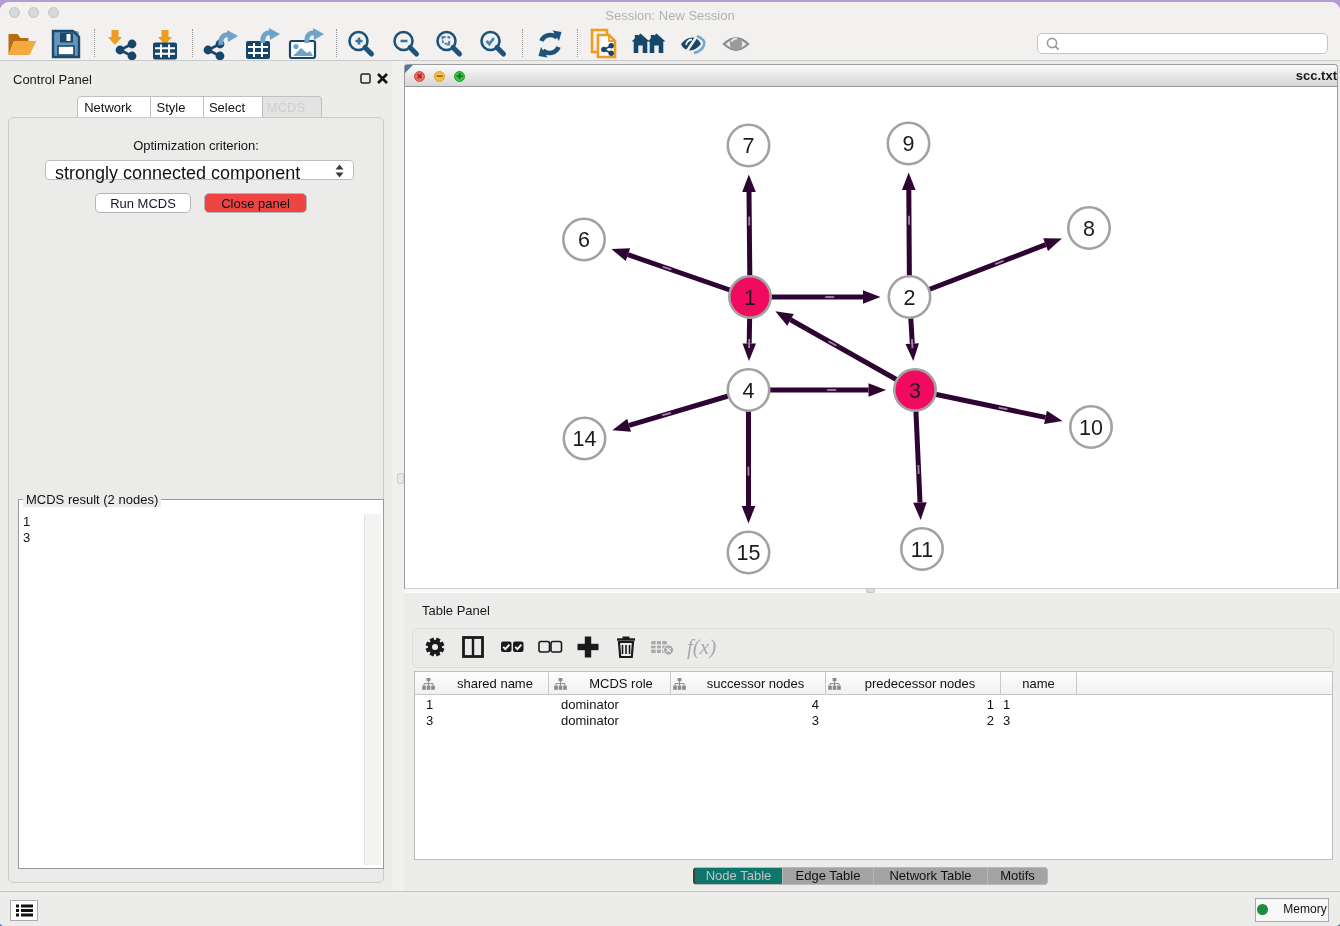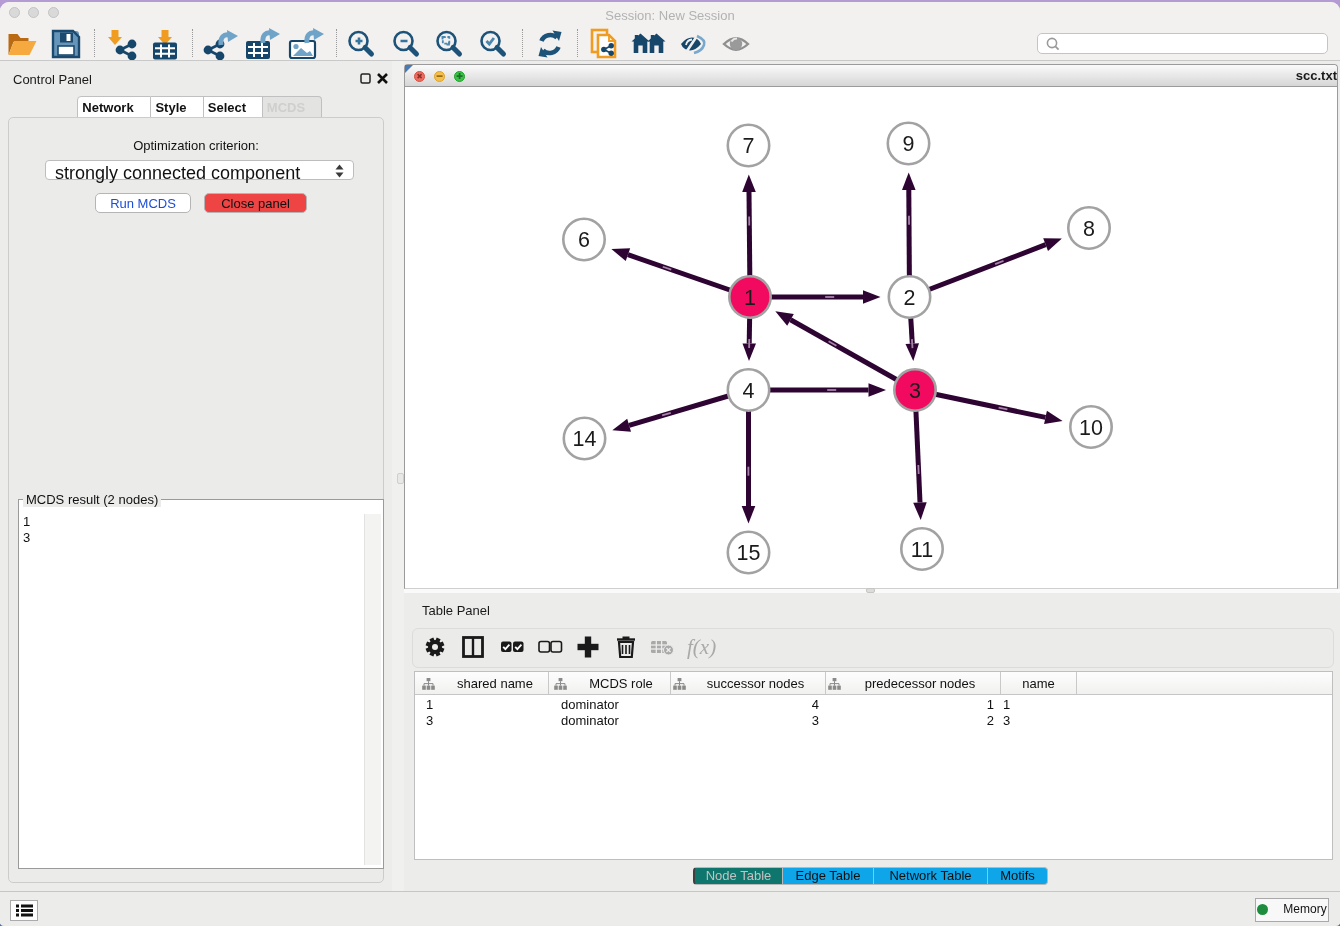"Network" .cptab { font-weight: bold -> none }
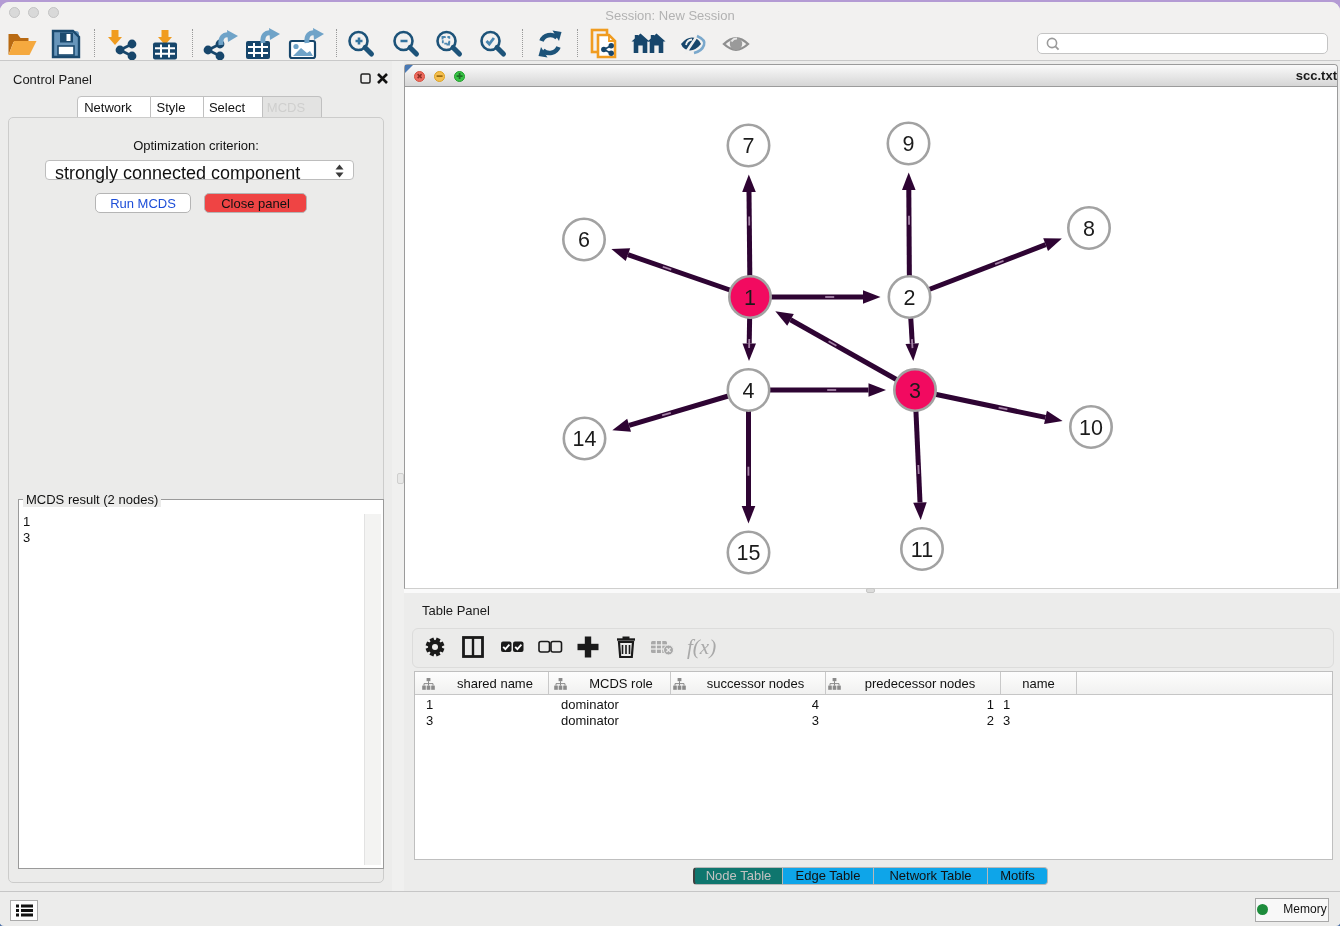"Run MCDS" div { color: #1d4ed8 -> #0f172a }
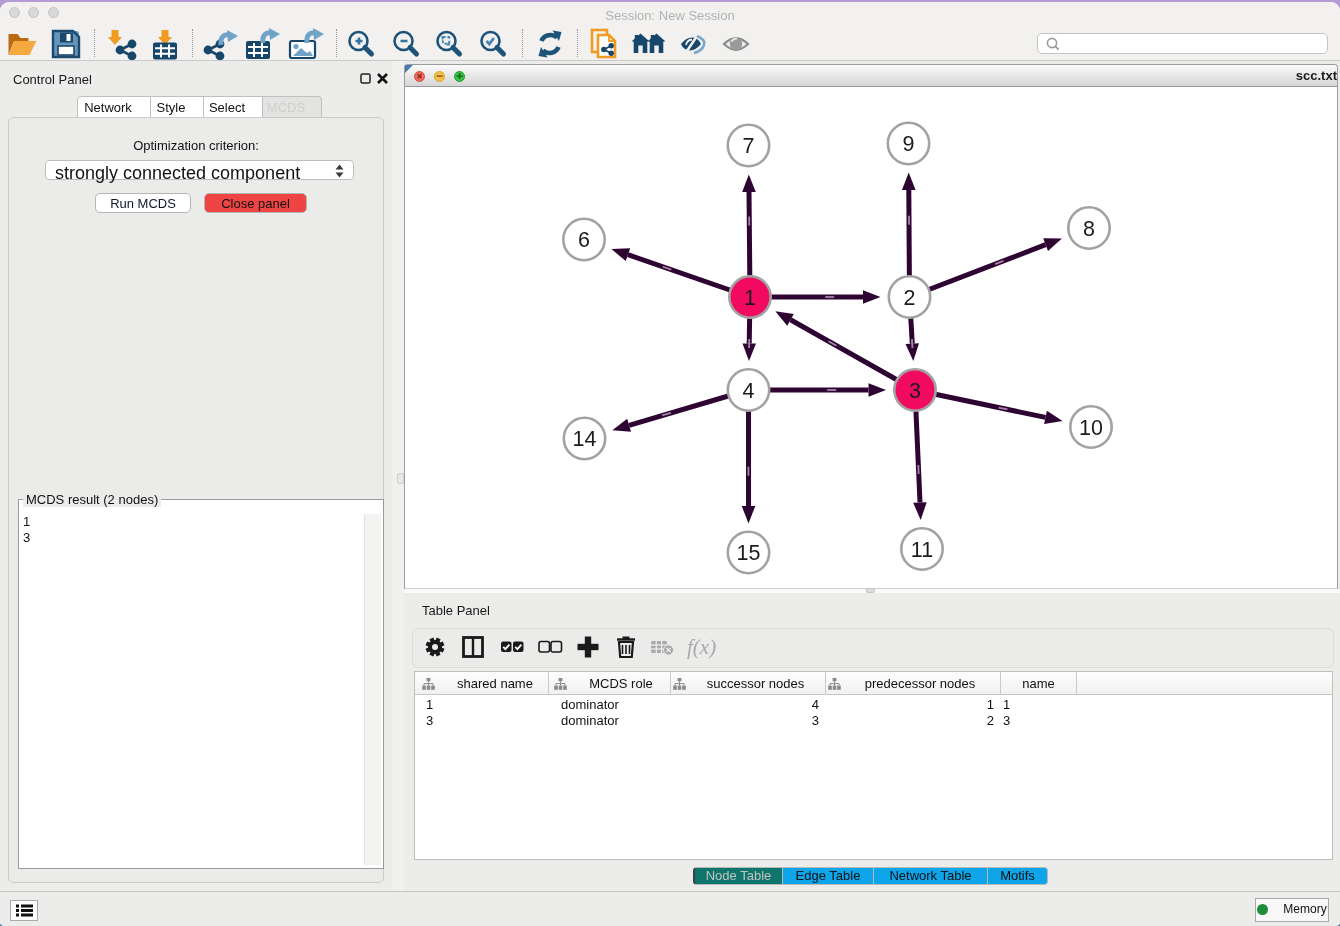"Edge Table" .tptab { background: #0ea5e9 -> #a3a3a3 }
